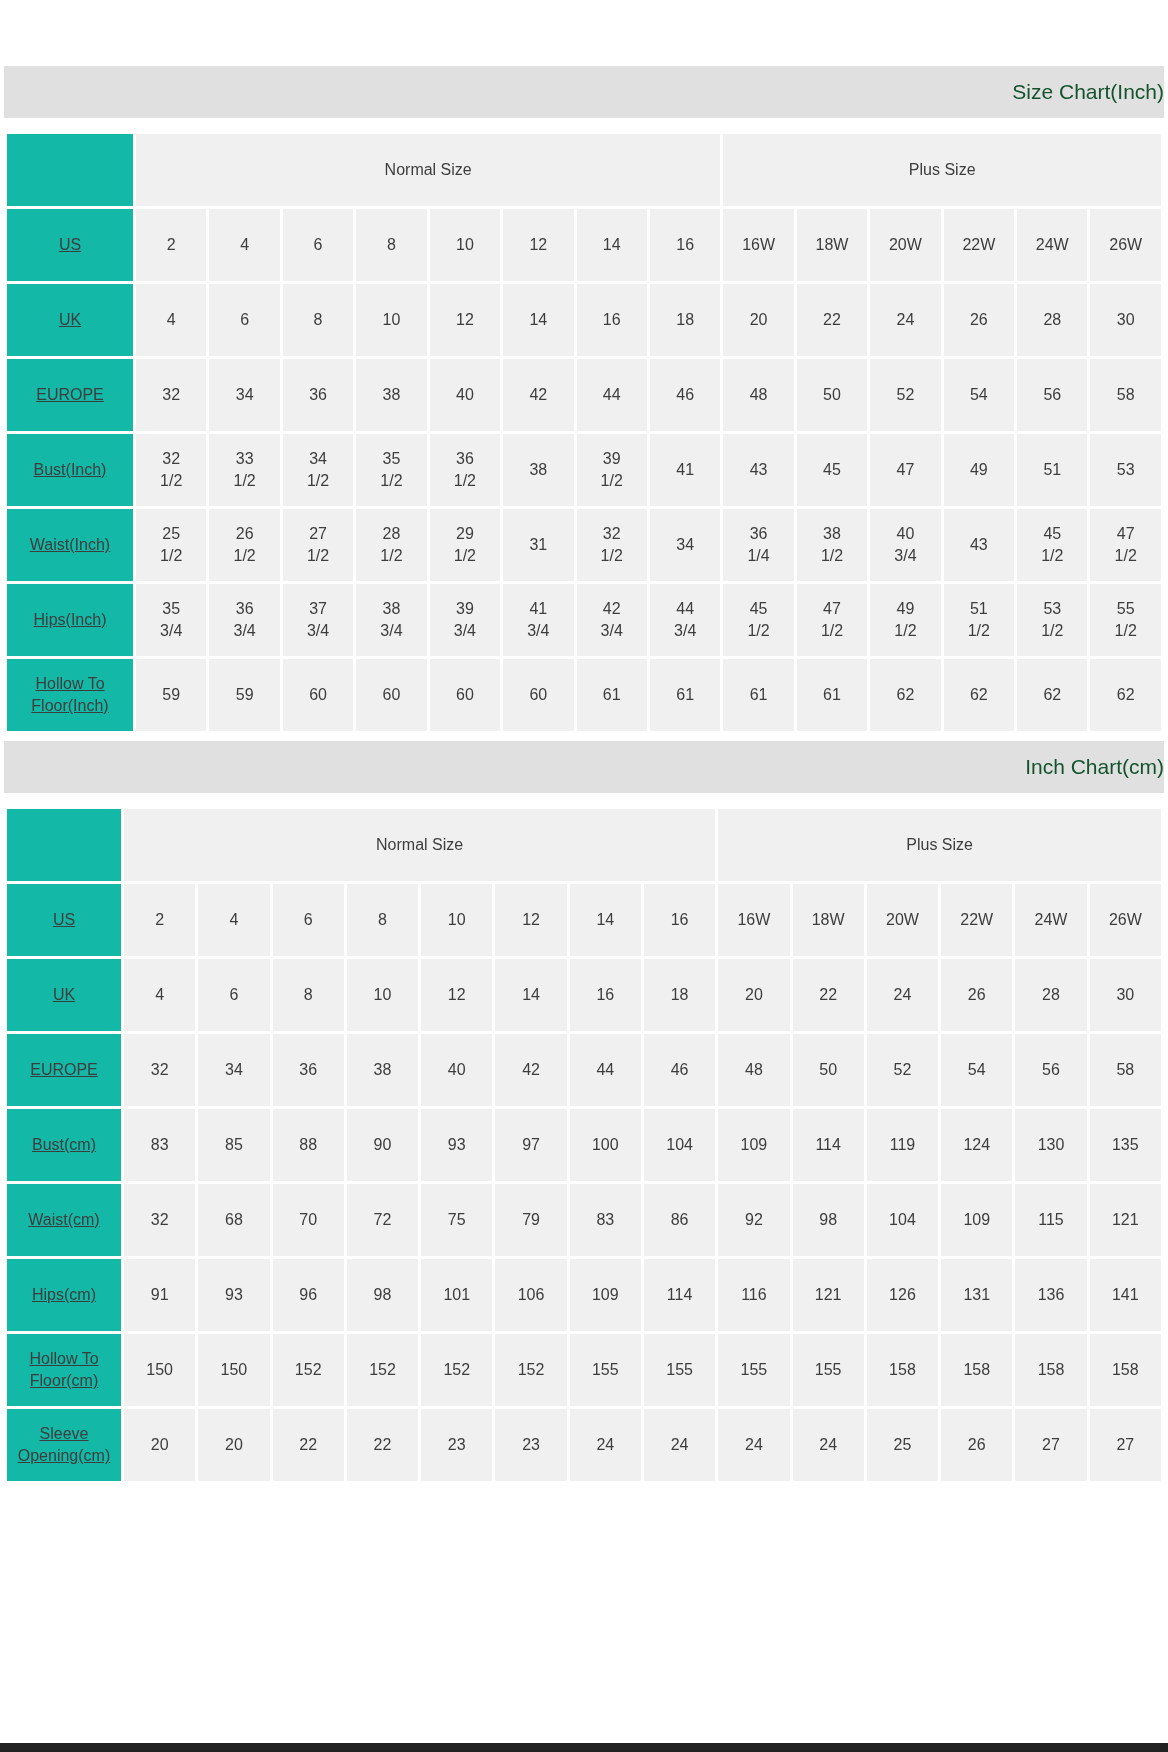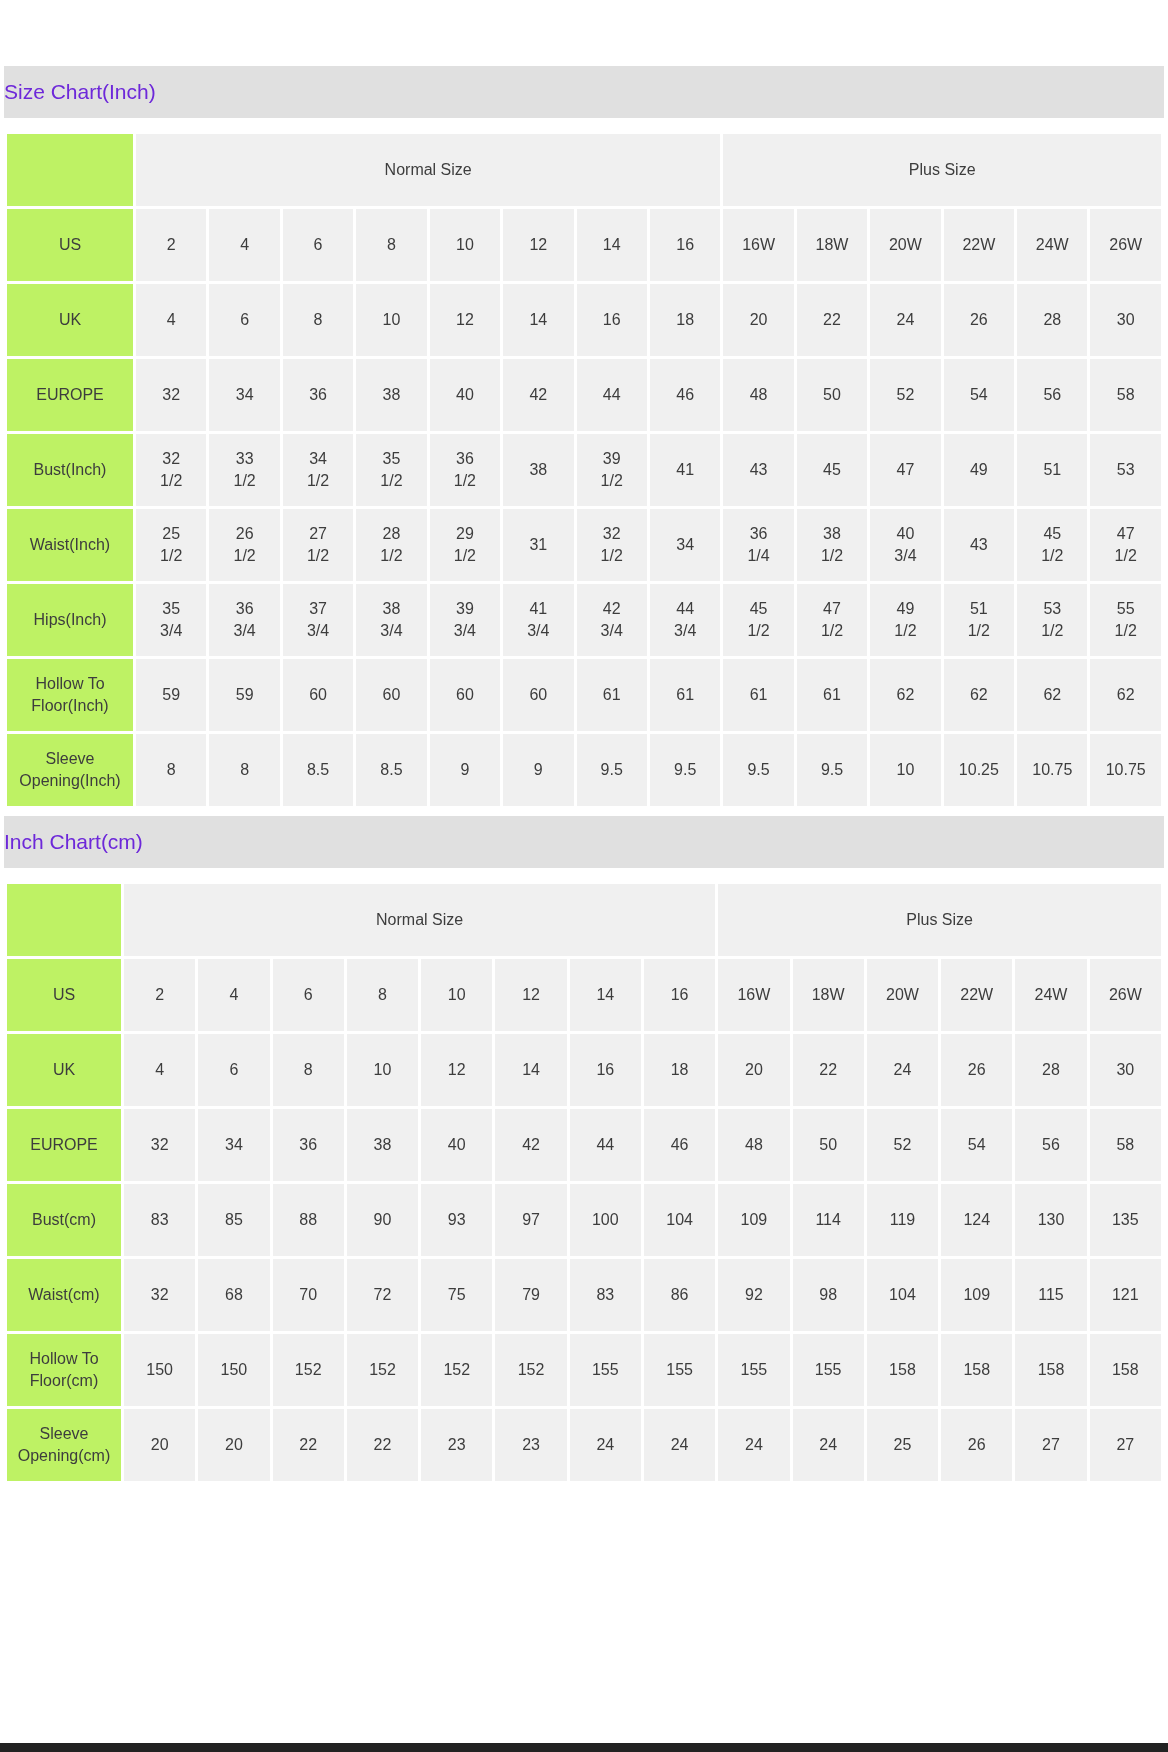"Size Chart(Inch)" .title-bar { color: #6d28d9 -> #14532d; text-align: left -> right }
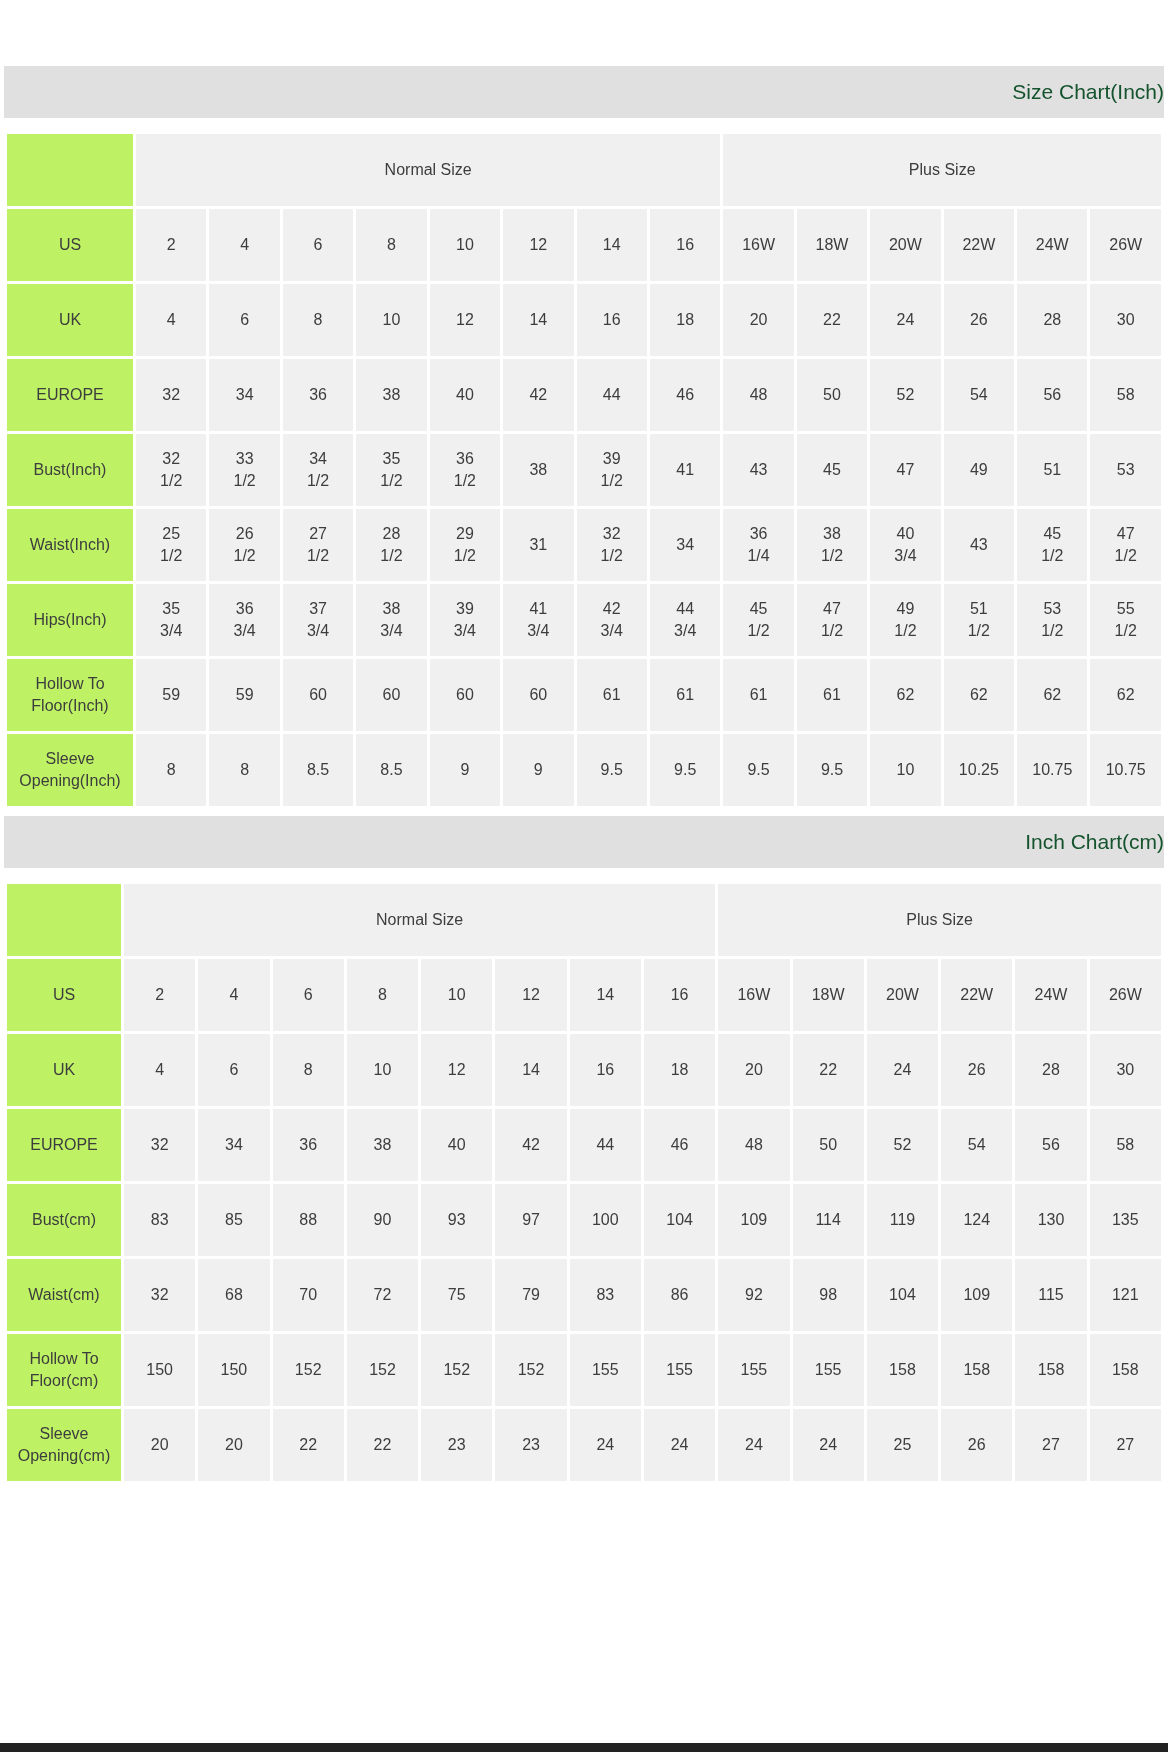"US" .corner-cell, .label-cell { background: #bef264 -> #14b8a6; text-decoration: none -> underline }
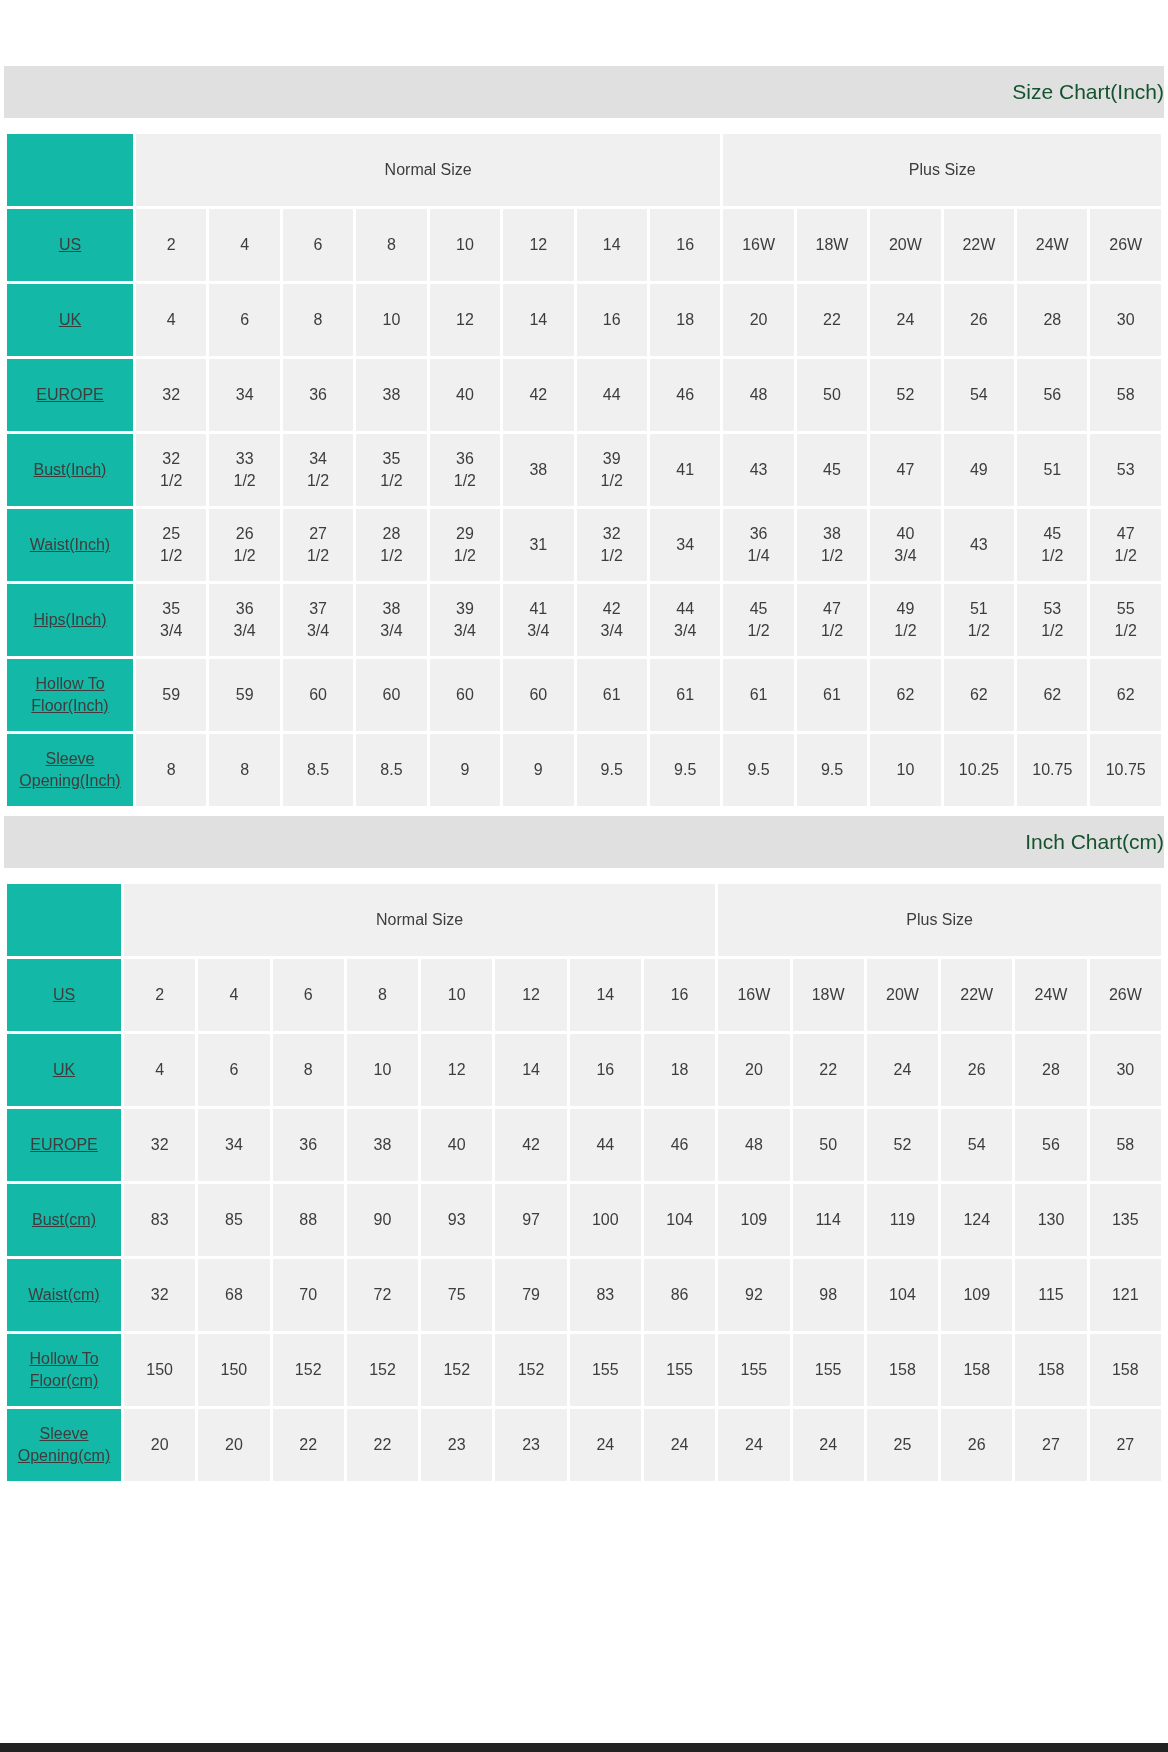"Sleeve Opening(Inch)" tr { html: <tr> <td>Sleeve Opening(Inch)</td> <td>8</td> <td>8</td> <td>8.5</td> <td>8.5</td> <td>9</td> <td>9</td> <td>9.5</td> <td>9.5</td> <td>9.5</td> <td>9.5</td> <td>10</td> <td>10.25</td> <td>10.75</td> <td>10.75</td> </tr> -> none }
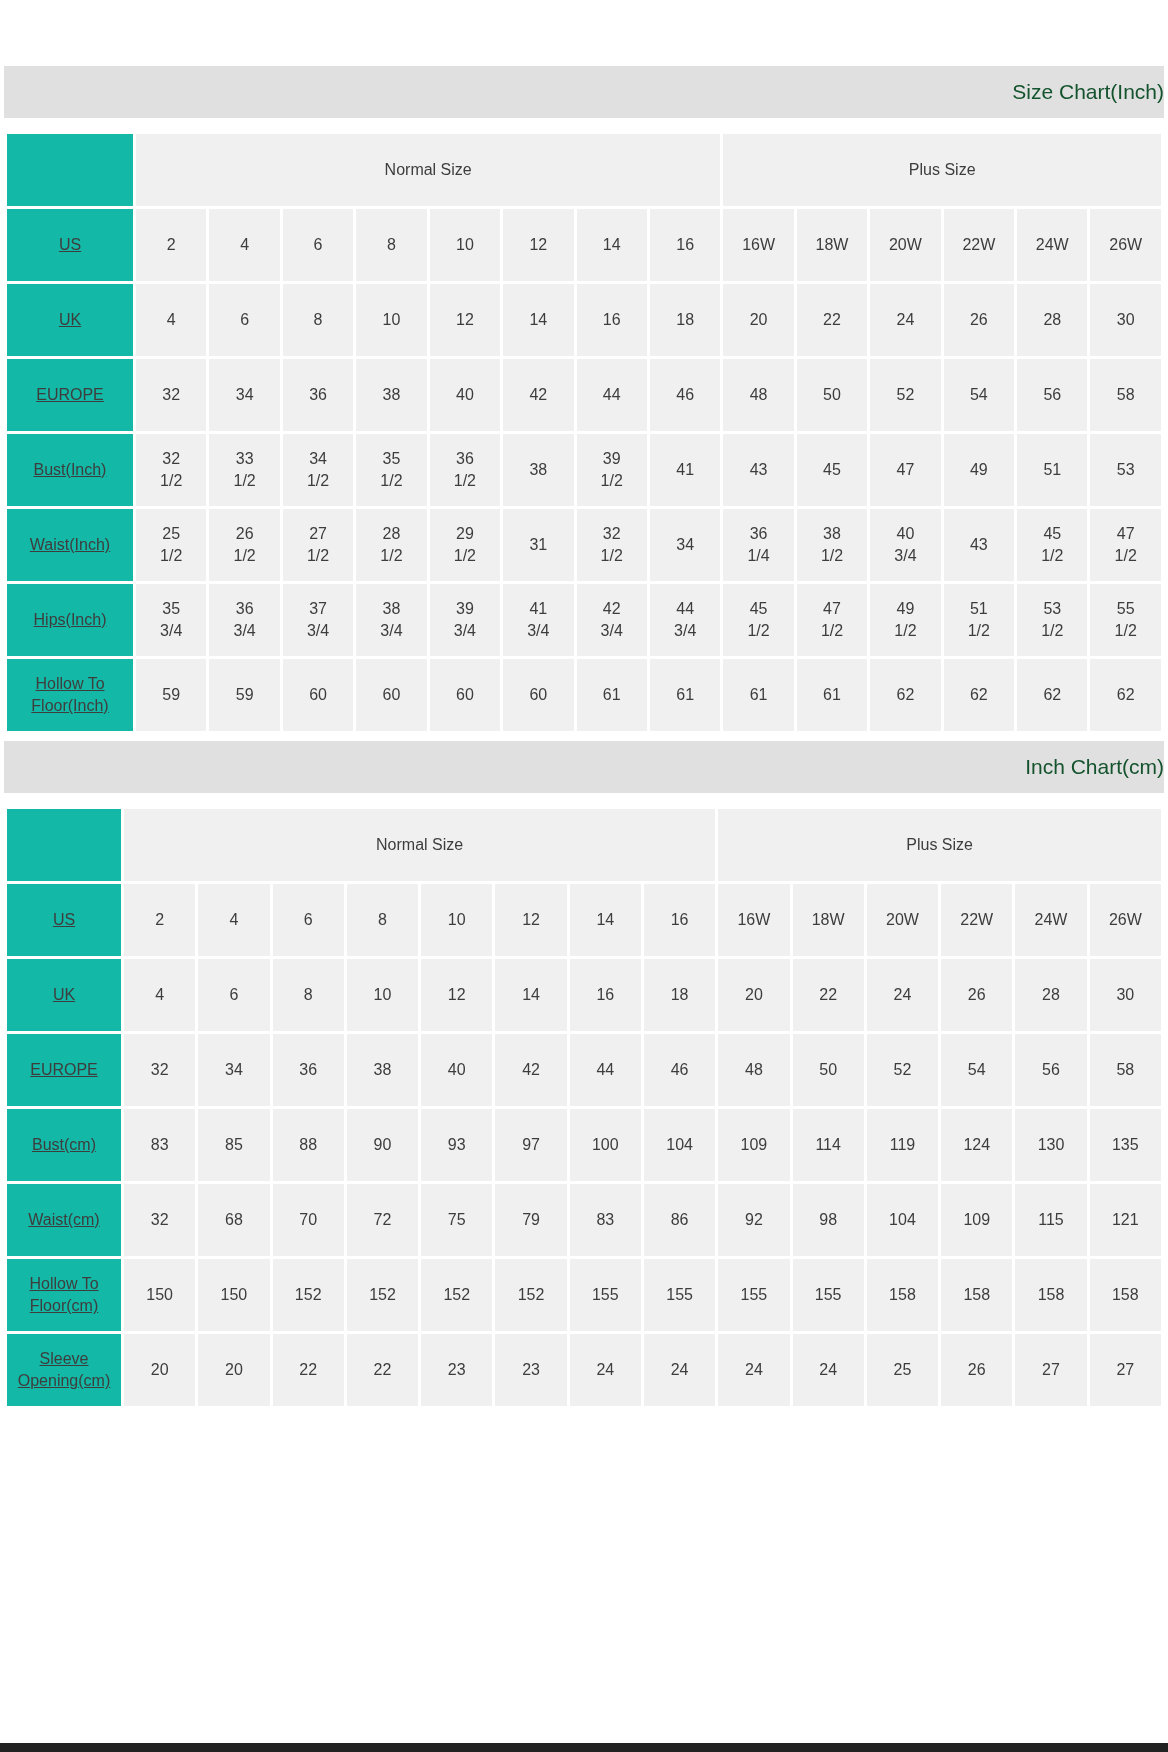"Hips(cm)" tr { html: none -> <tr> <td>Hips(cm)</td> <td>91</td> <td>93</td> <td>96</td> <td>98</td> <td>101</td> <td>106</td> <td>109</td> <td>114</td> <td>116</td> <td>121</td> <td>126</td> <td>131</td> <td>136</td> <td>141</td> </tr> }
